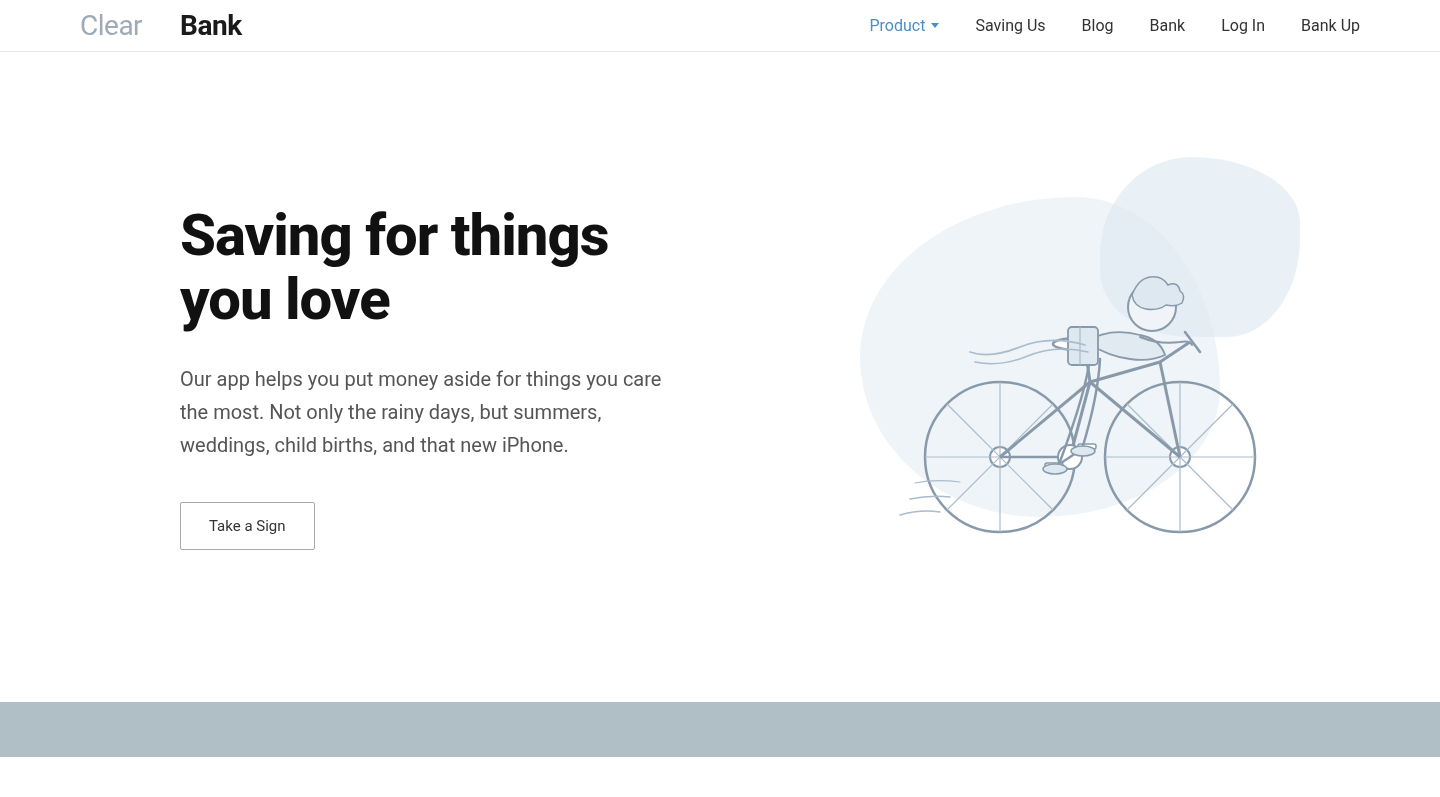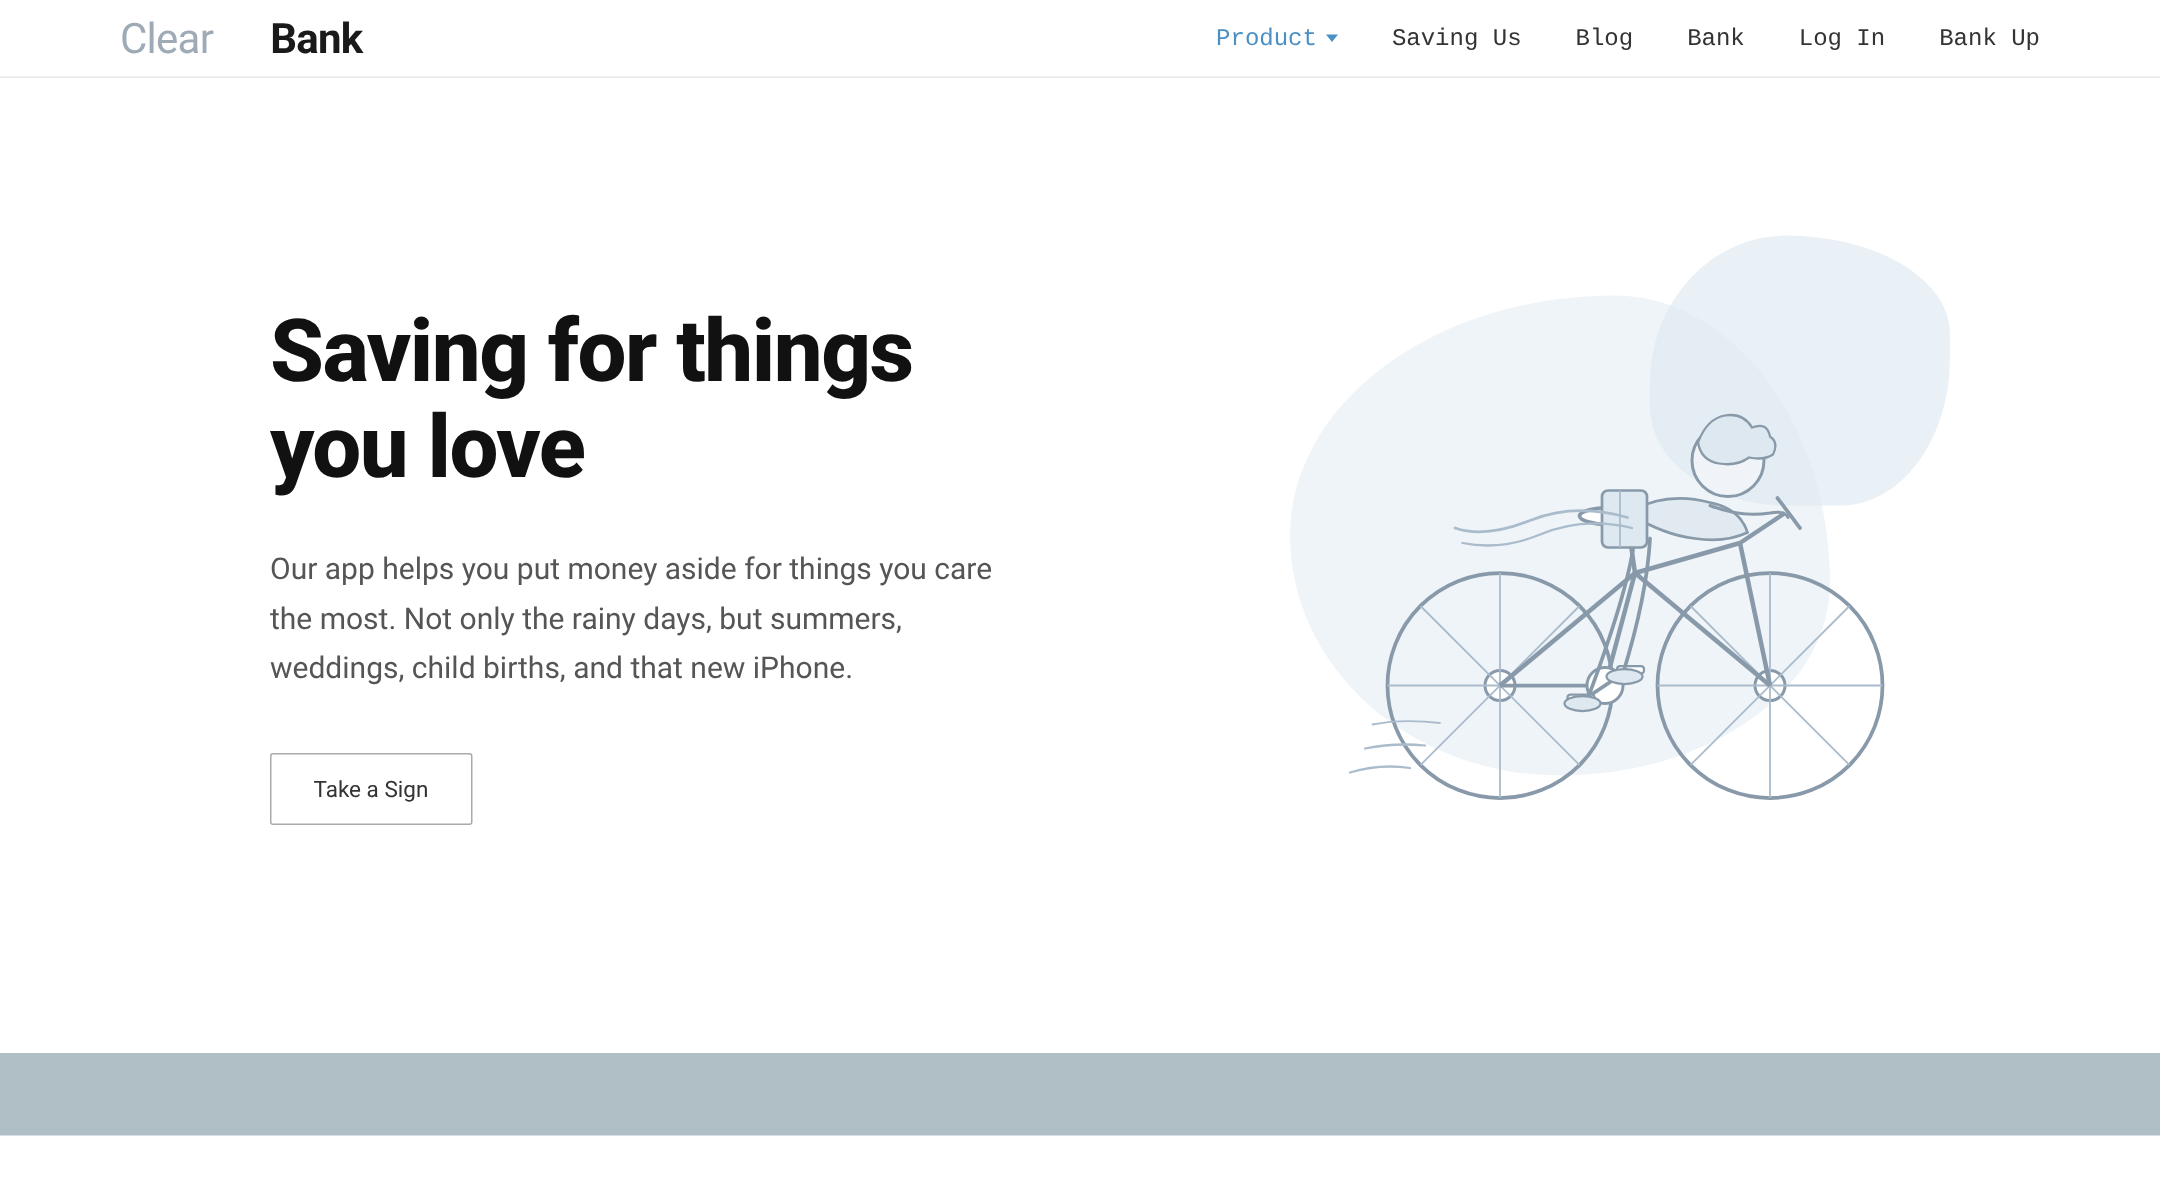"Product" .nav-links { font-family: Liberation Mono, monospace -> none }
